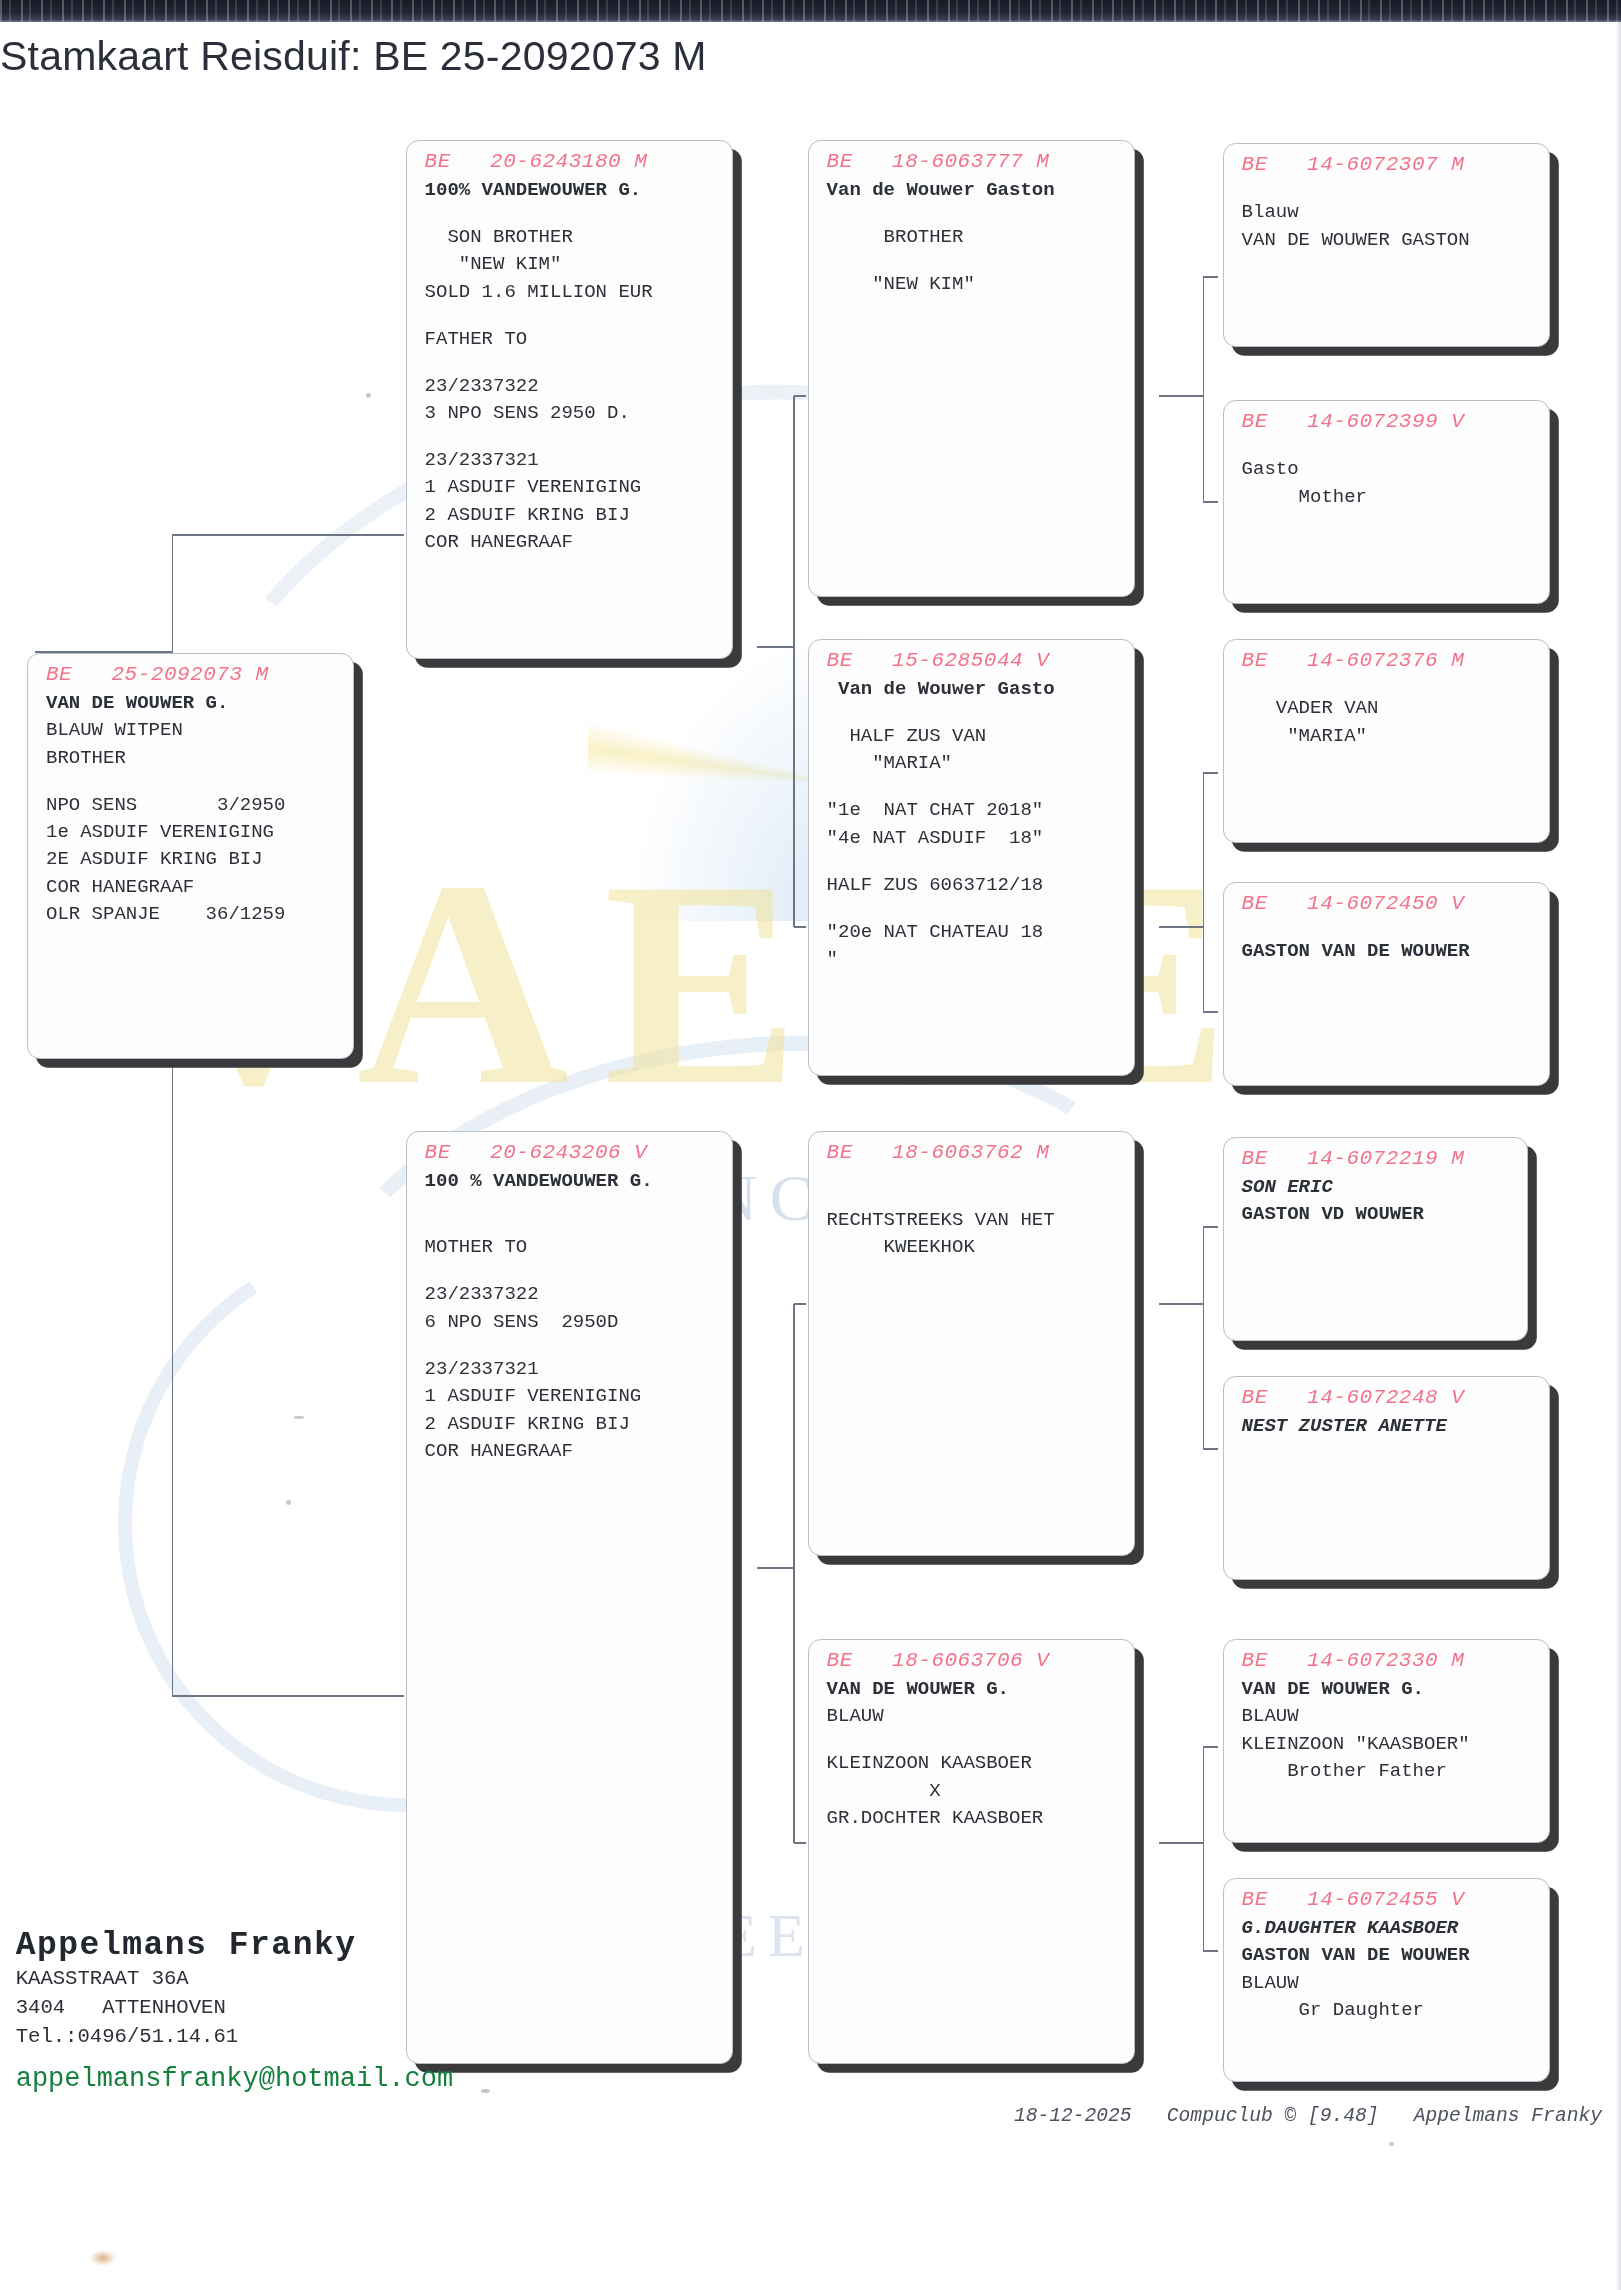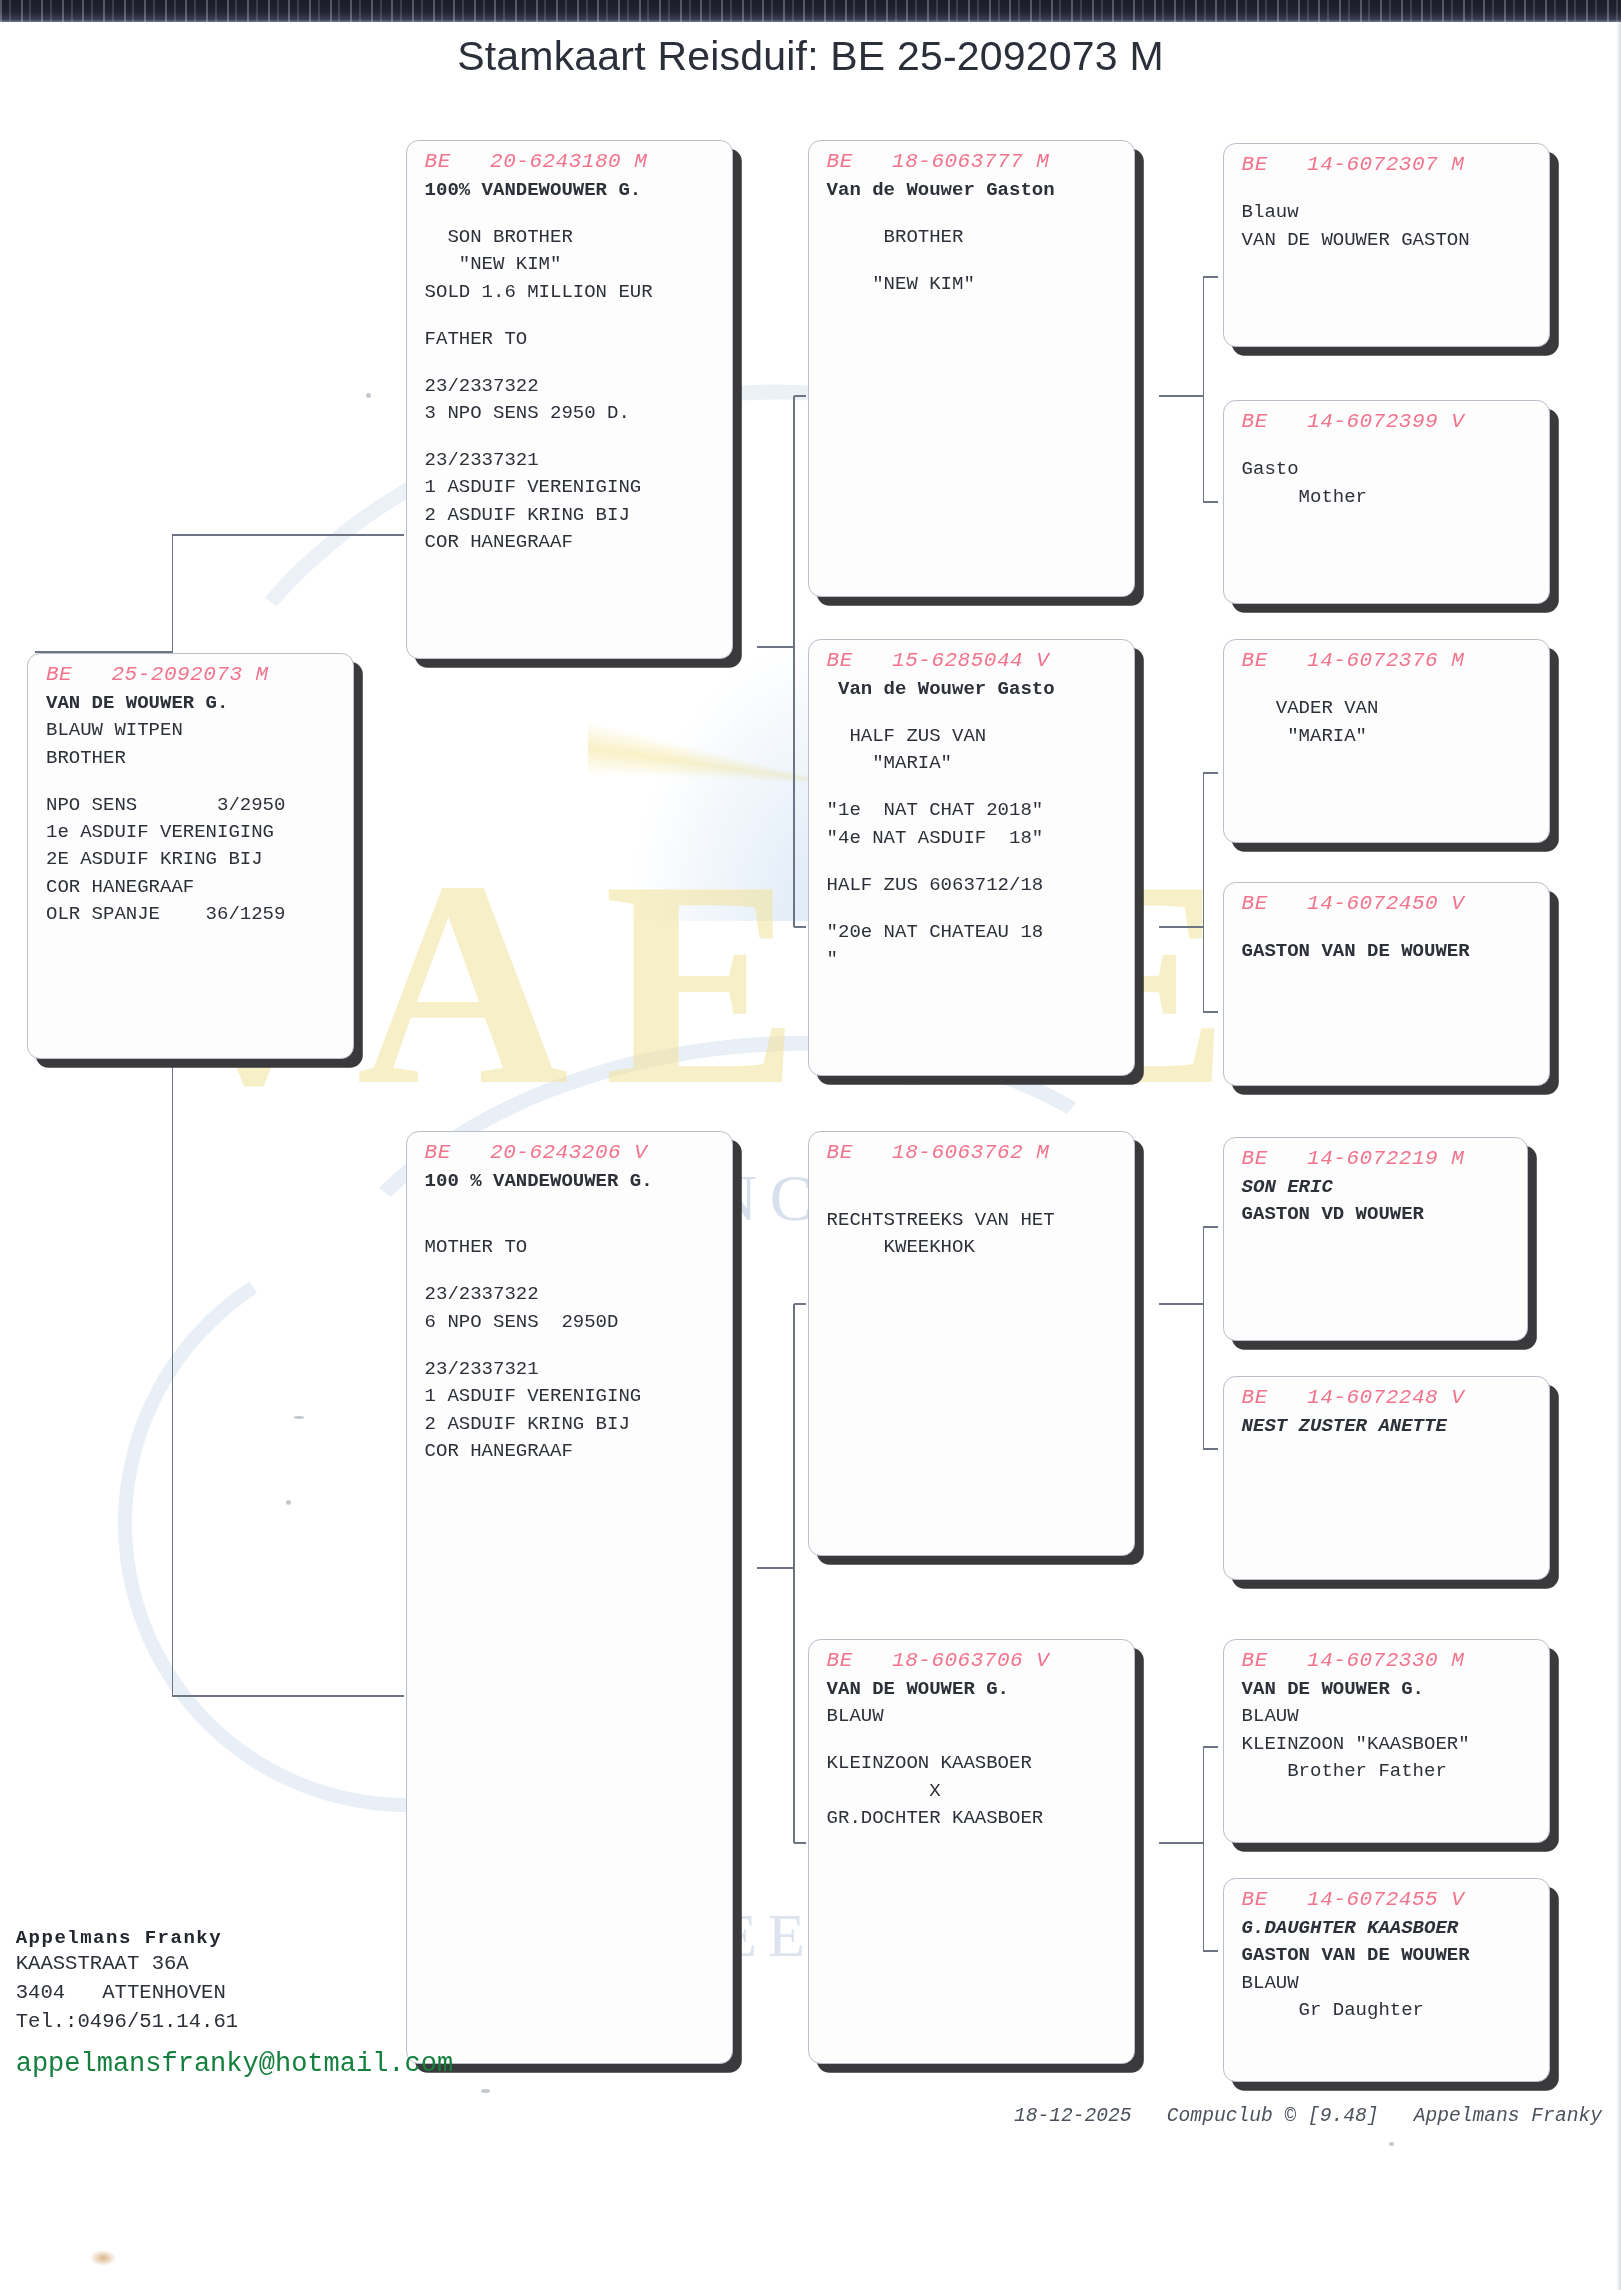"Stamkaart Reisduif: BE 25-2092073 M" #title { text-align: center -> none }
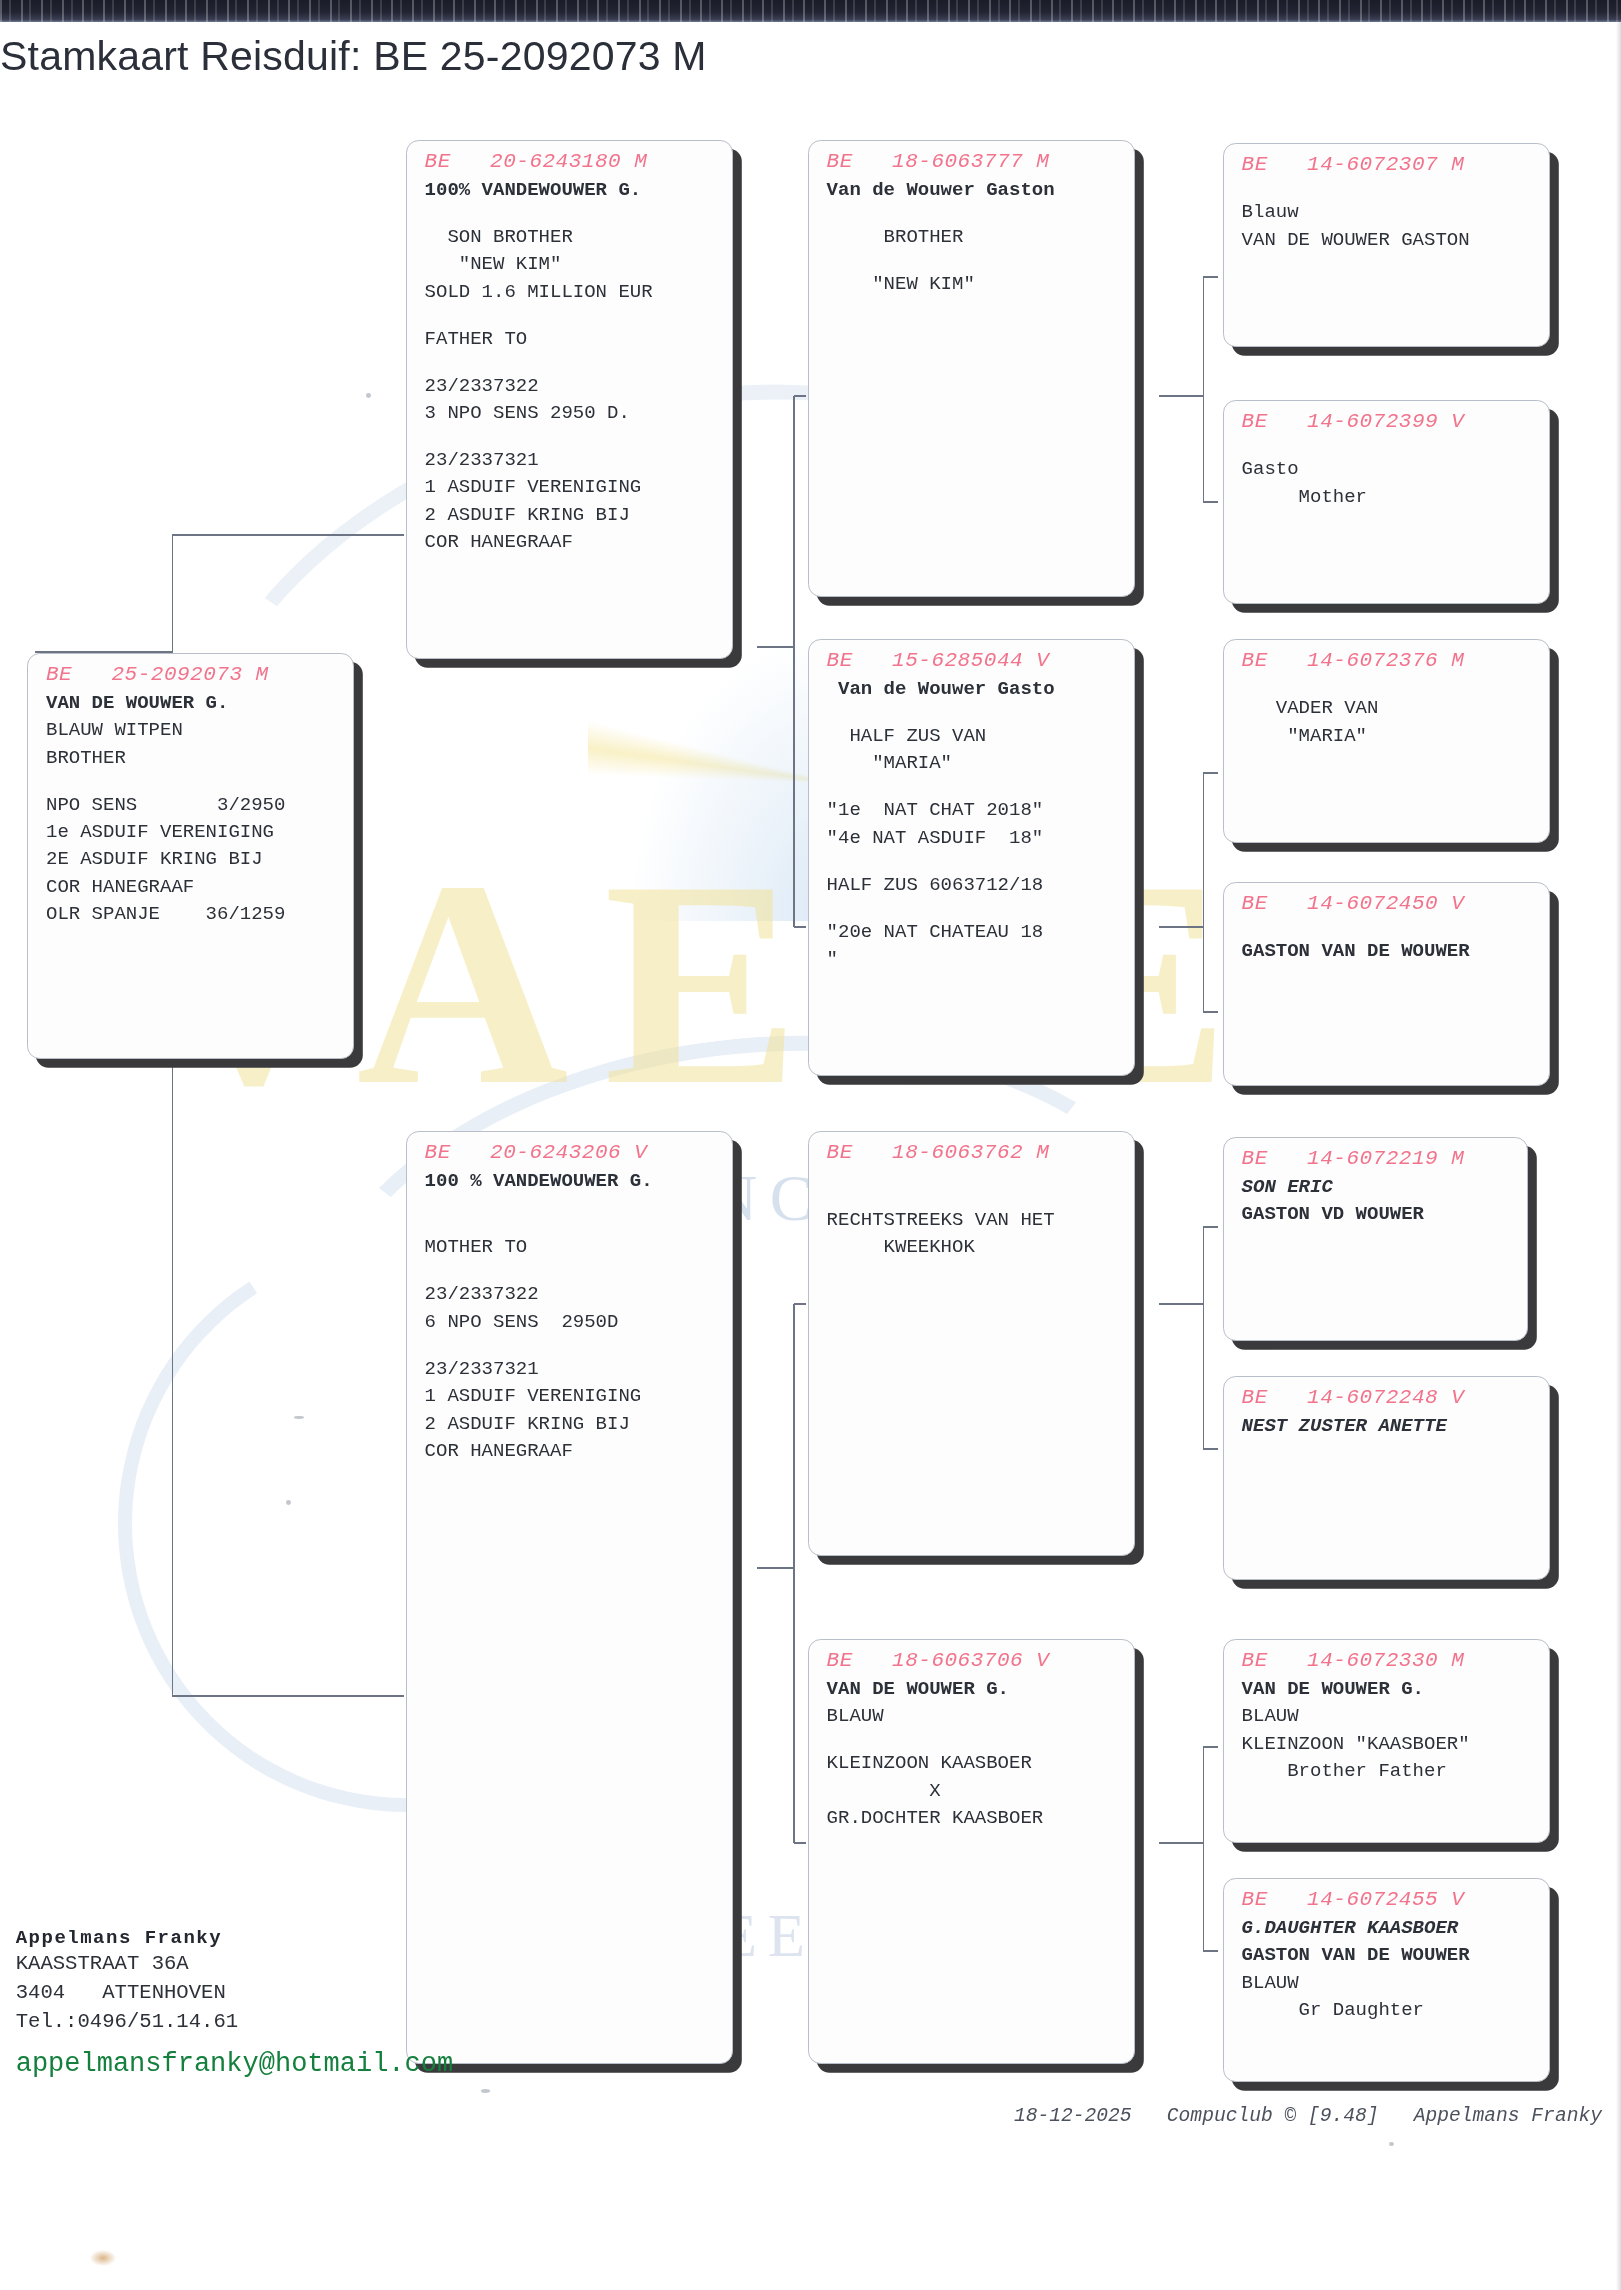"Appelmans Franky" #breeder .bname { font-size: 19px -> 33px }
